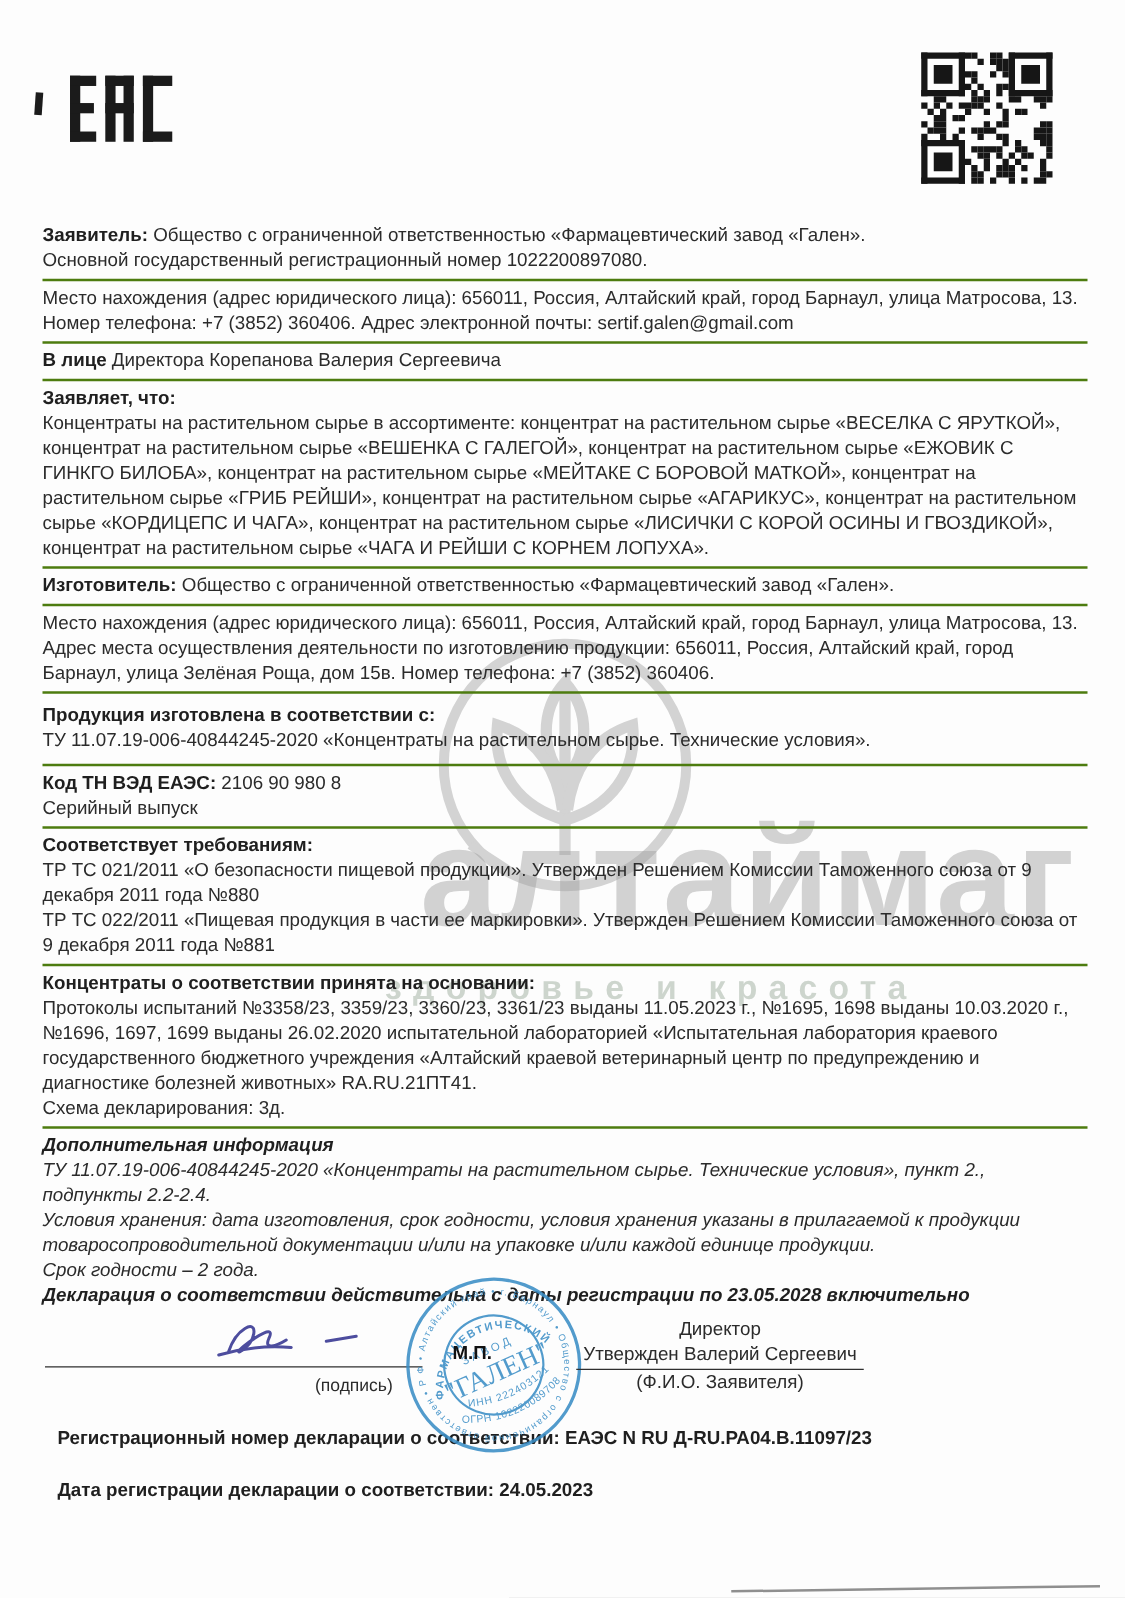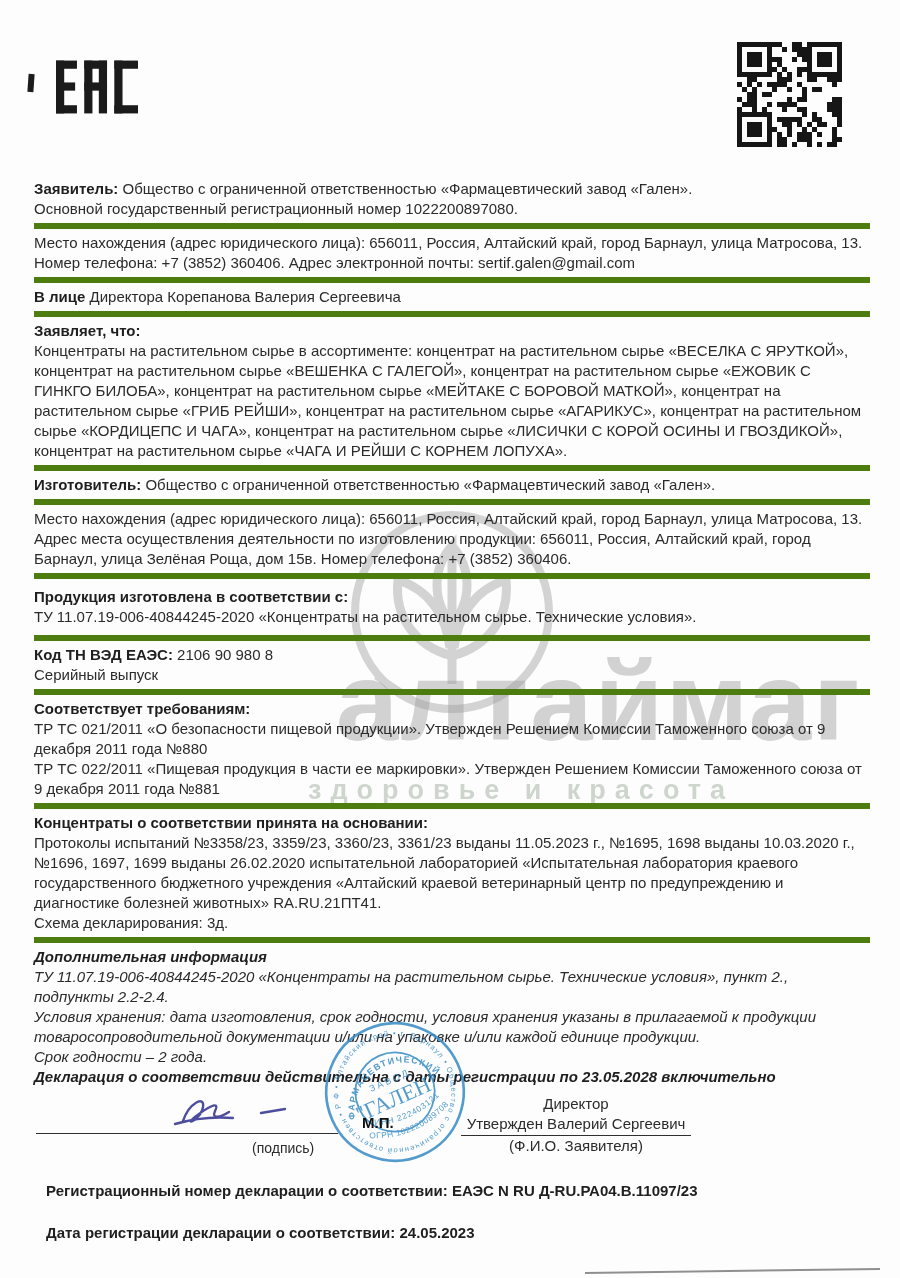"Заявитель: Общество с ограниченной" .sec { border-bottom: 6px solid #4d7c0f -> 2px solid #4d7c0f }
